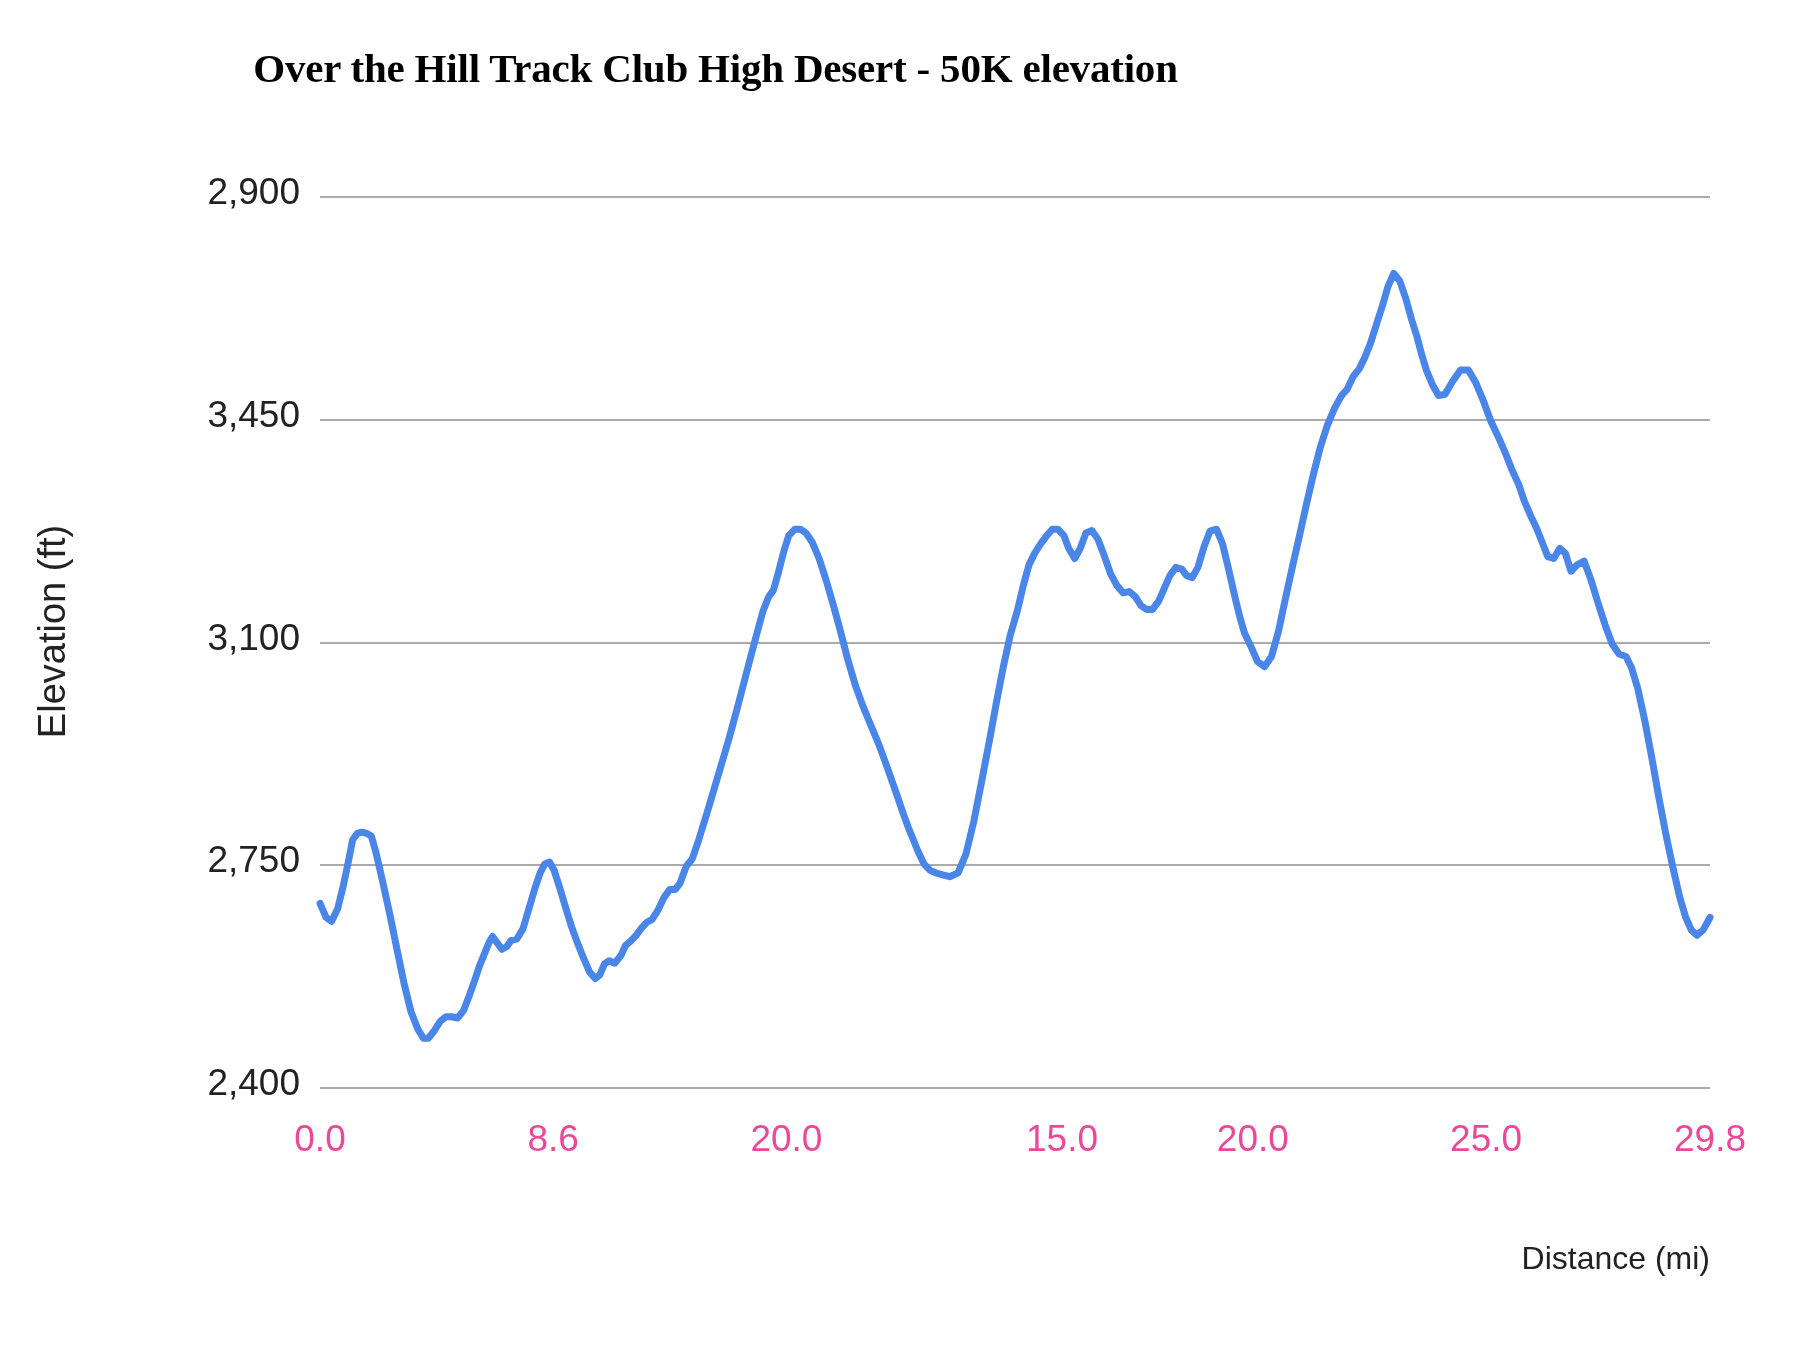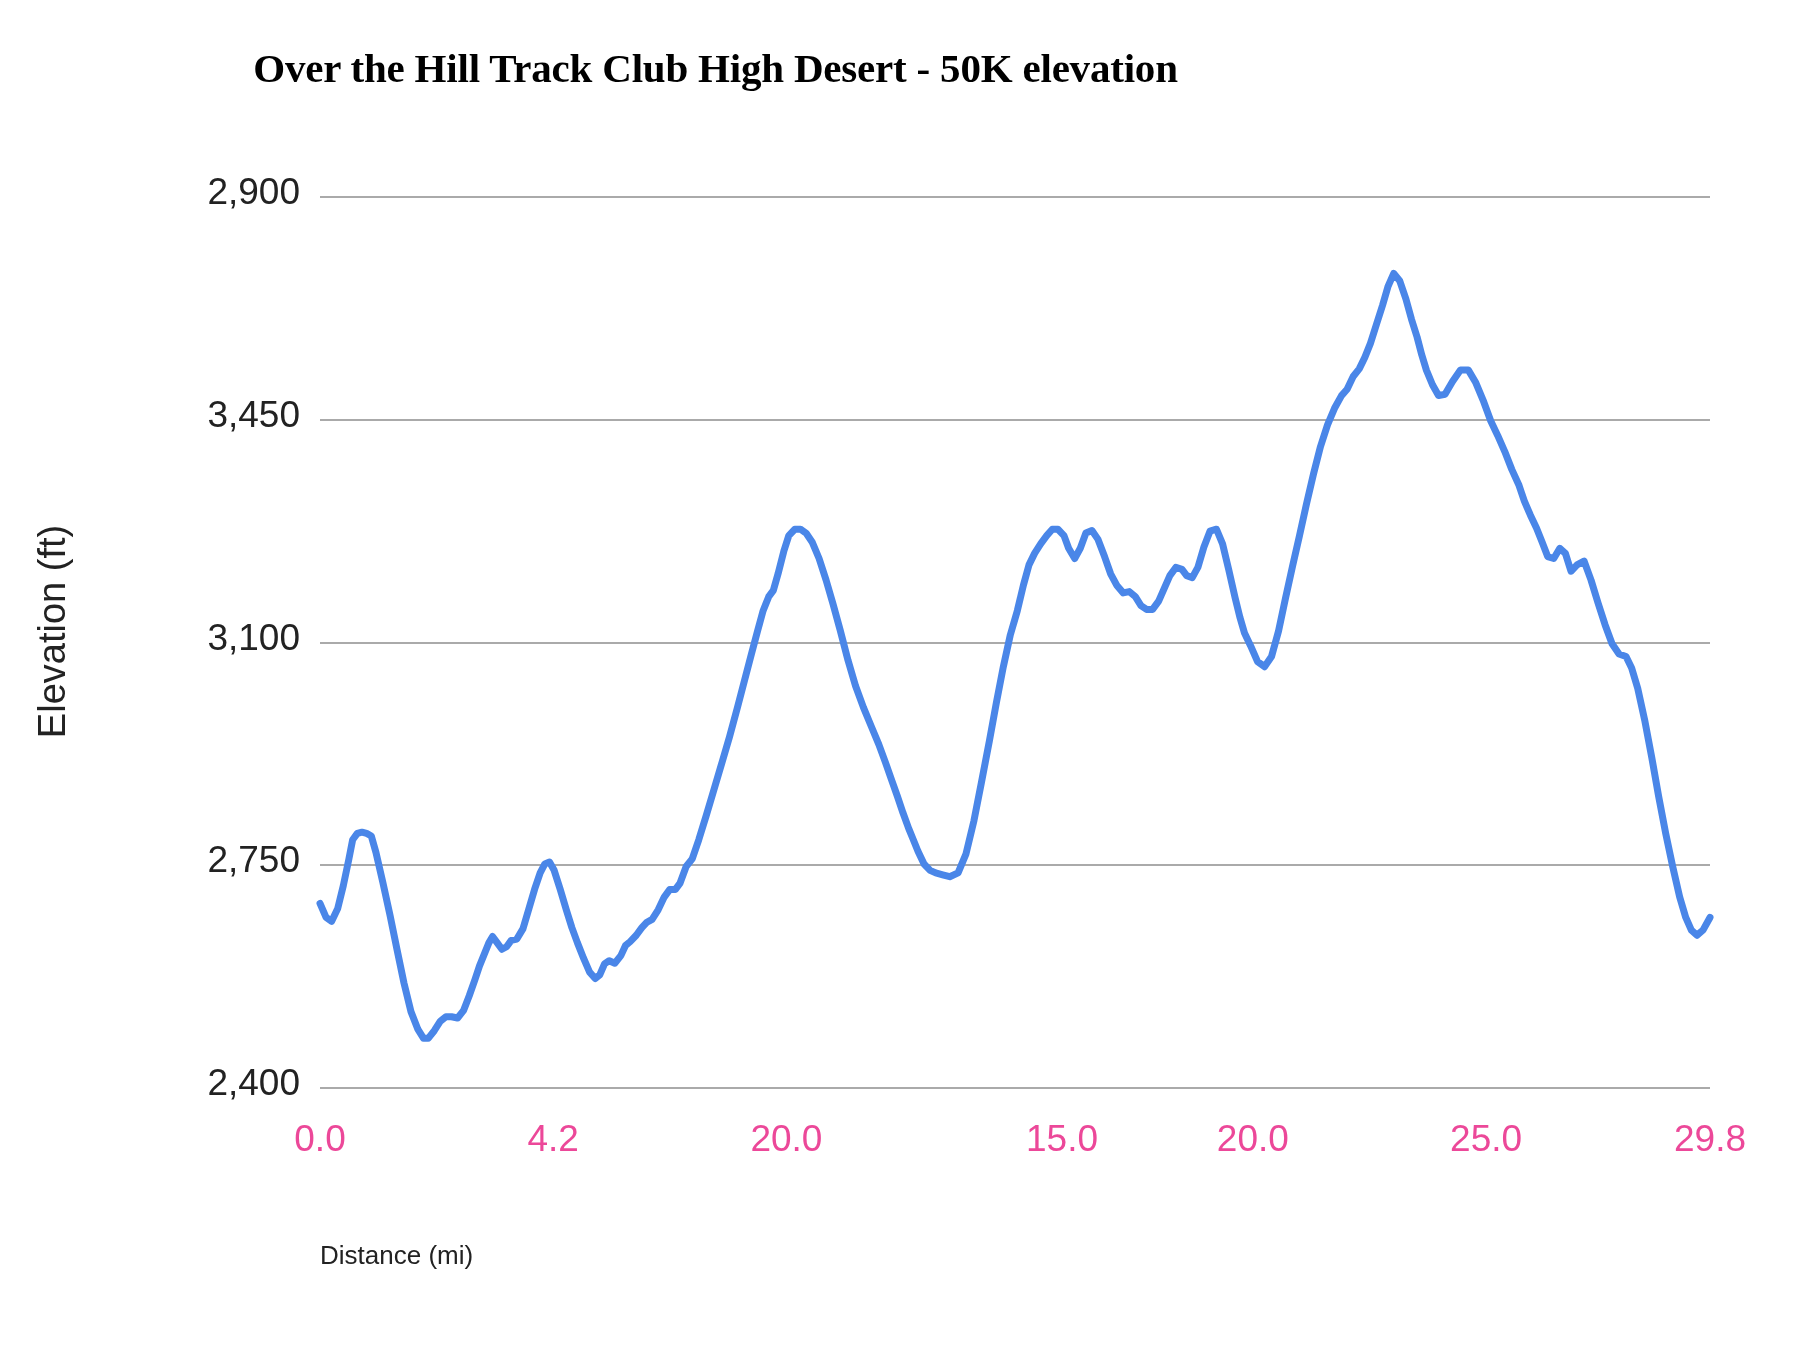"4.2" div.x-tick-label { text: 4.2 -> 8.6 }
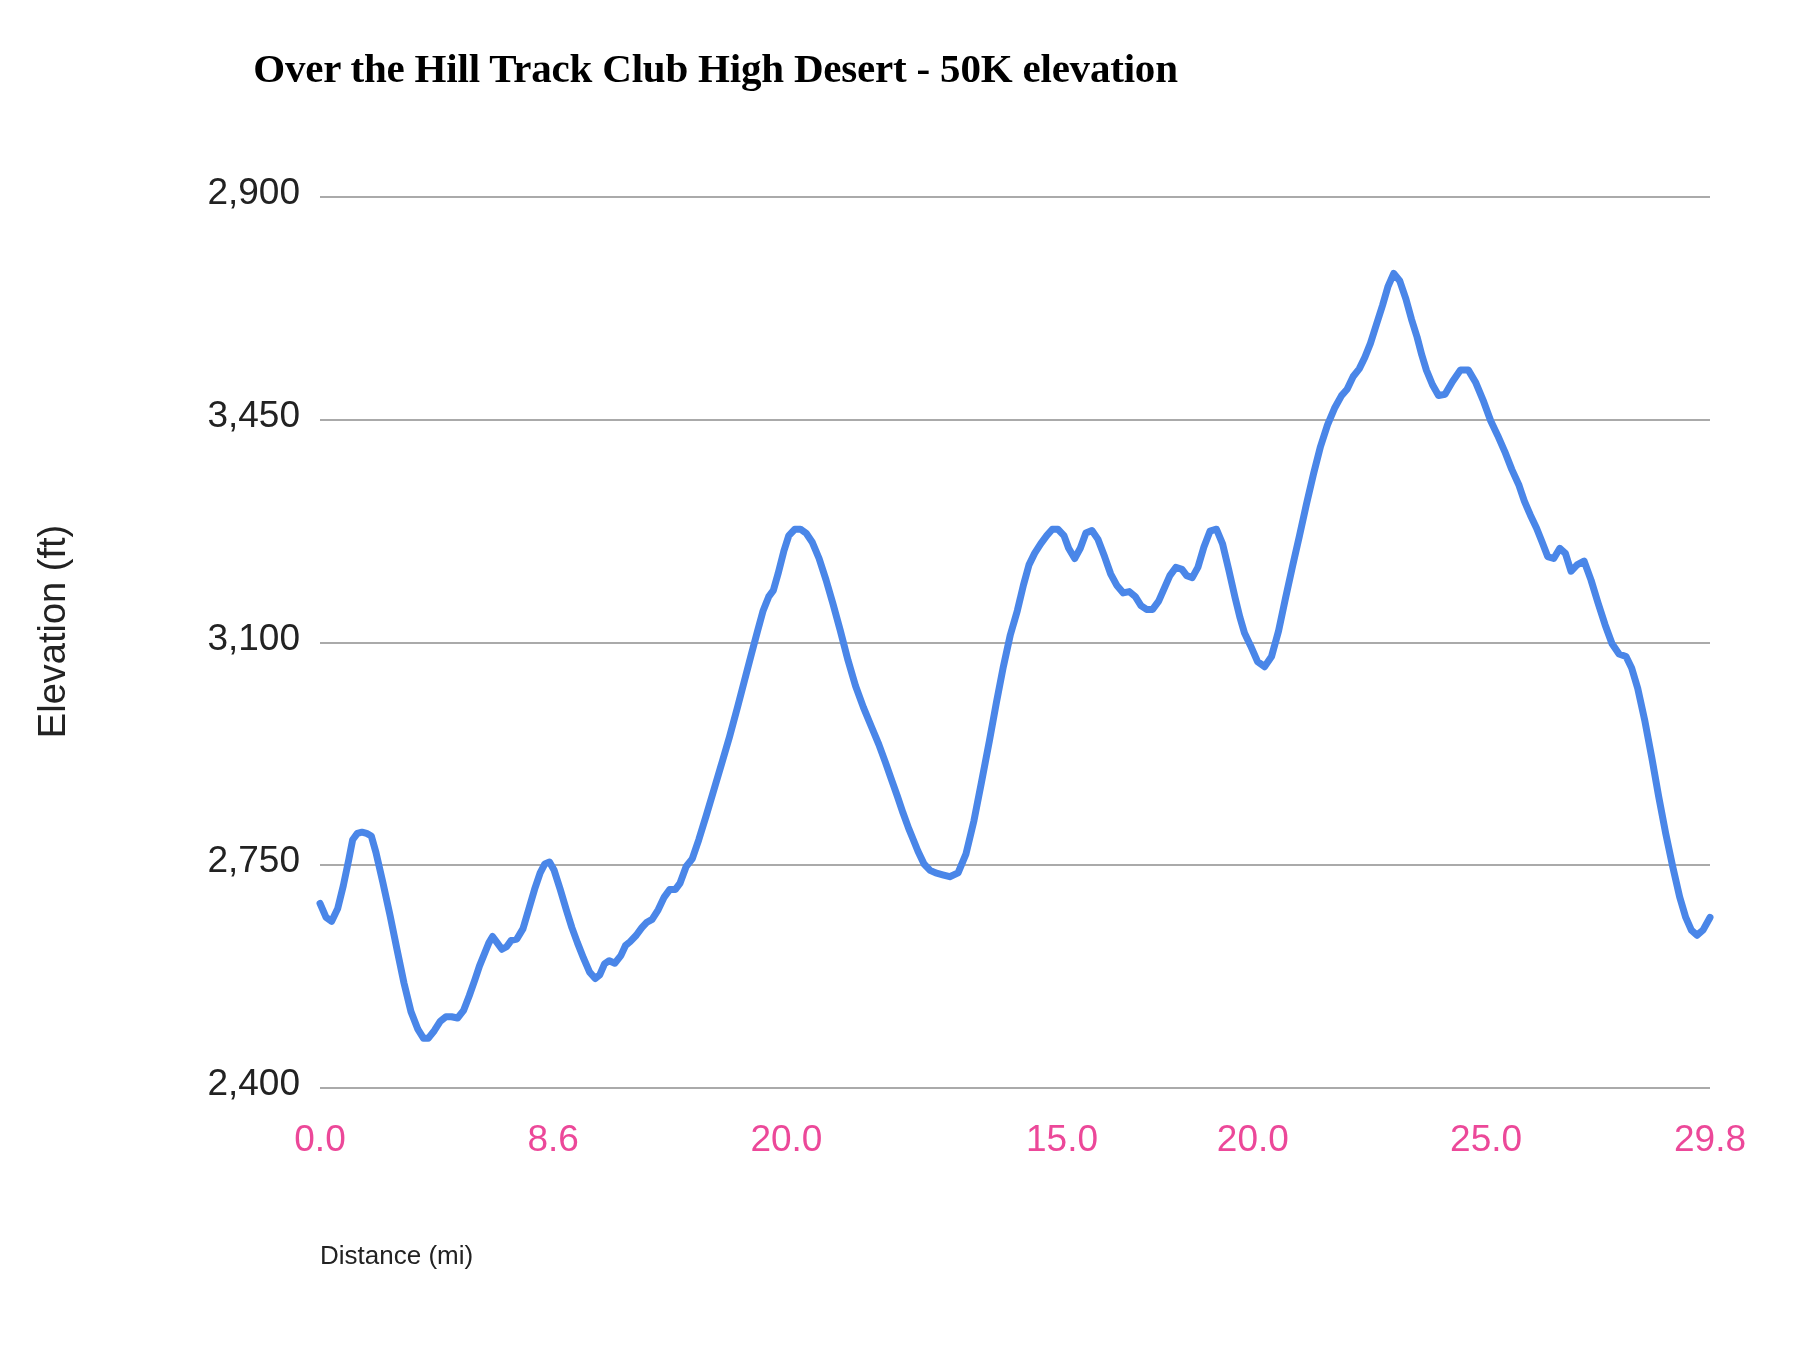"Distance (mi)" #x-axis-title { font-size: 26px -> 32px; text-align: left -> right }
